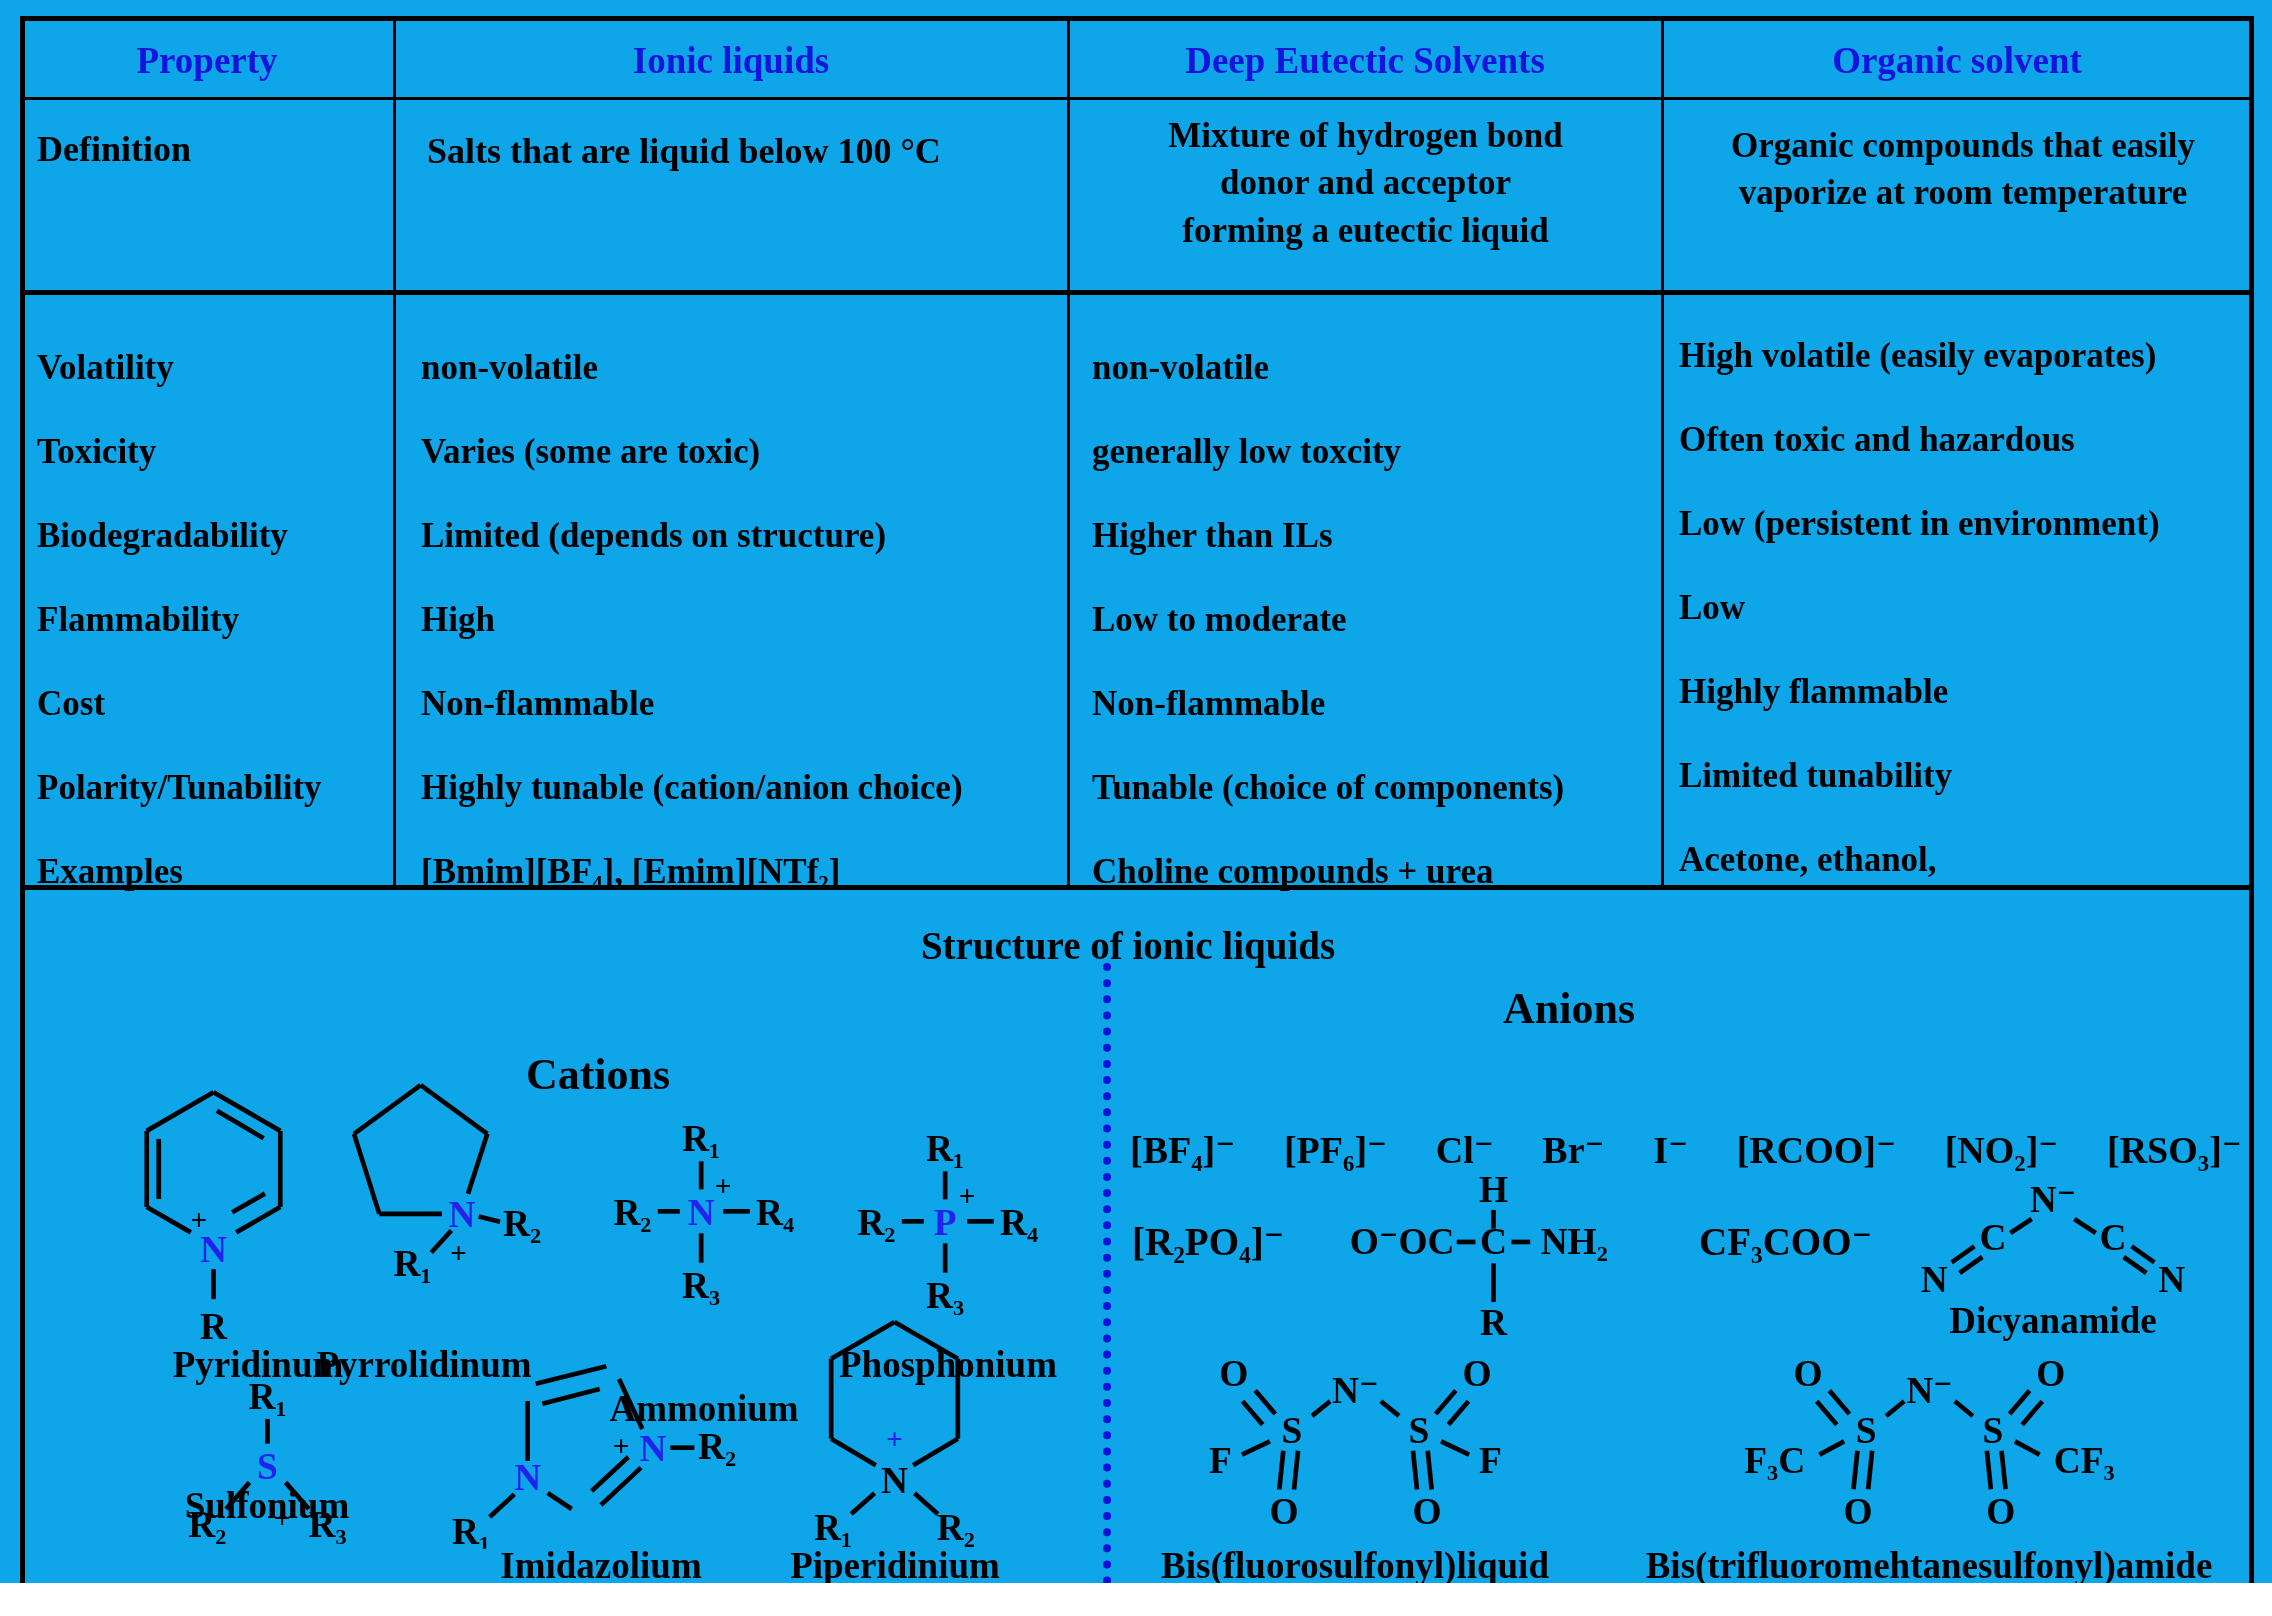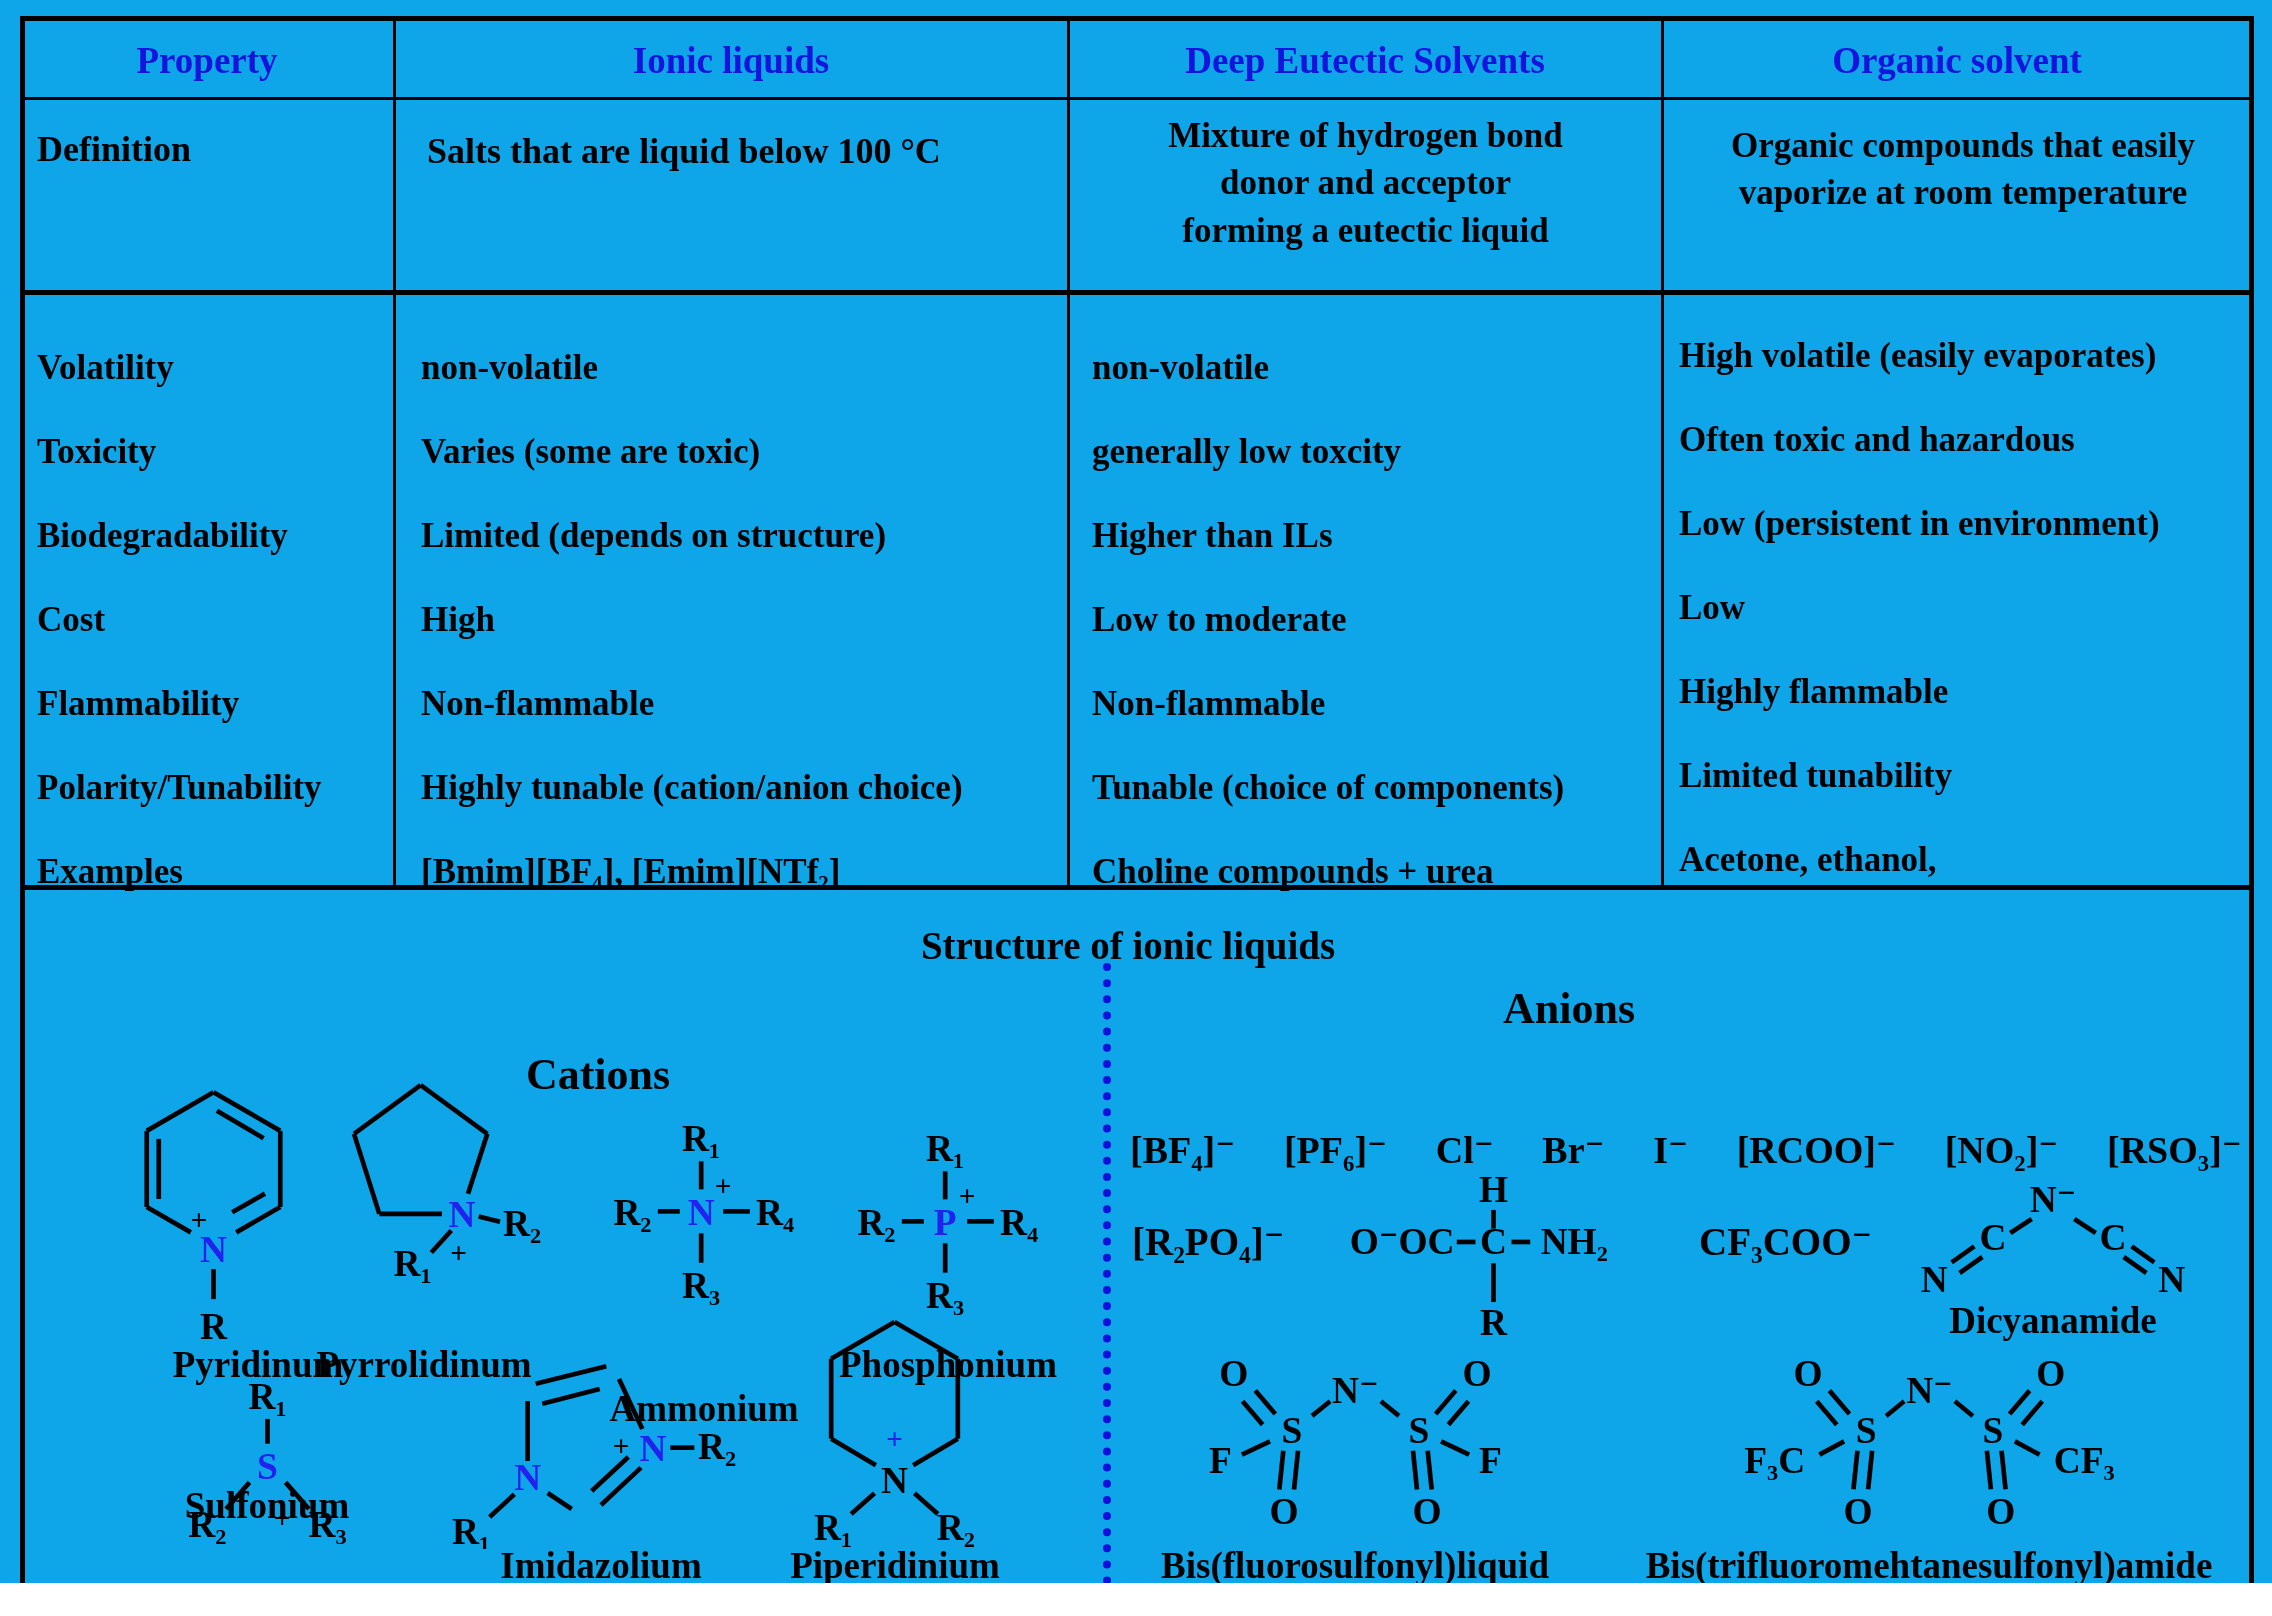"Cost" div.cell { order: before "Flammability" -> after "Flammability" }
